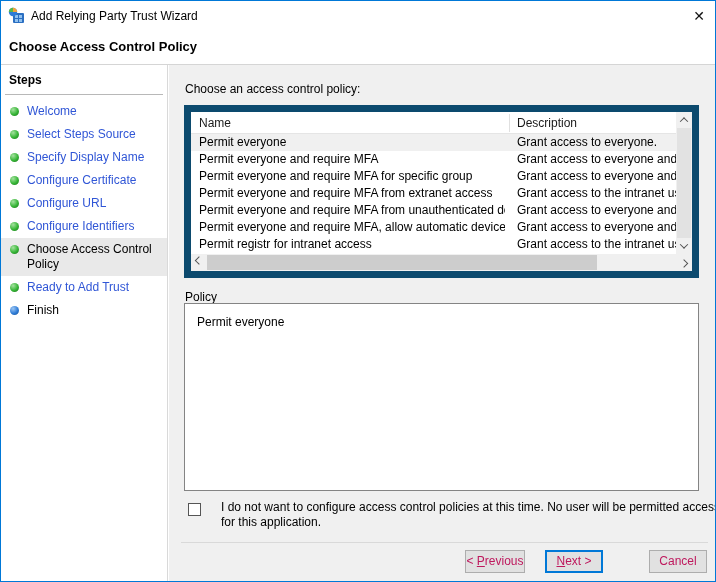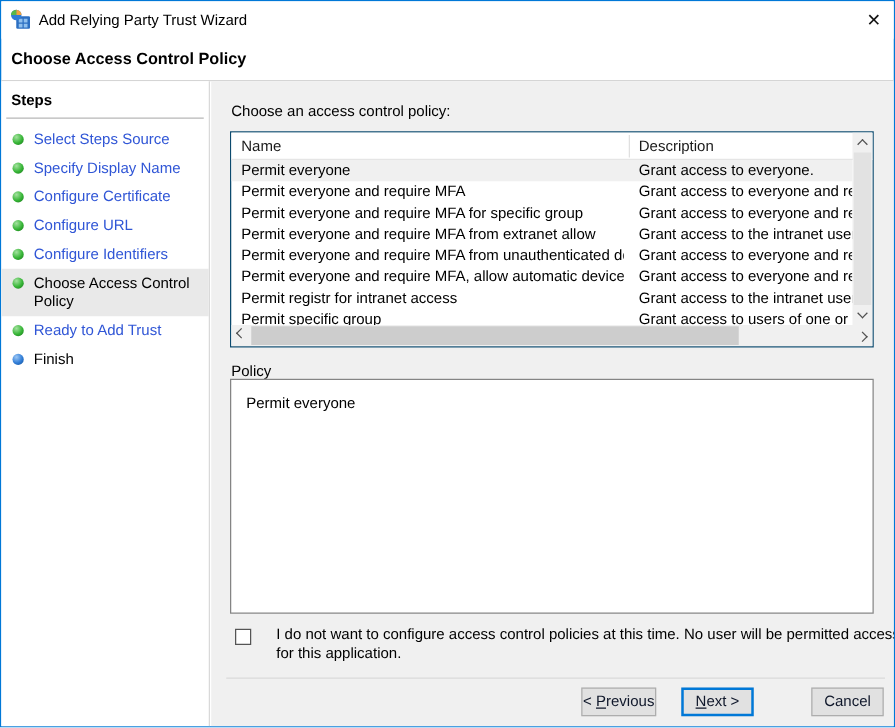"Welcome" li.step { html: none -> <li> <span></span> <span>Welcome</span> </li> }
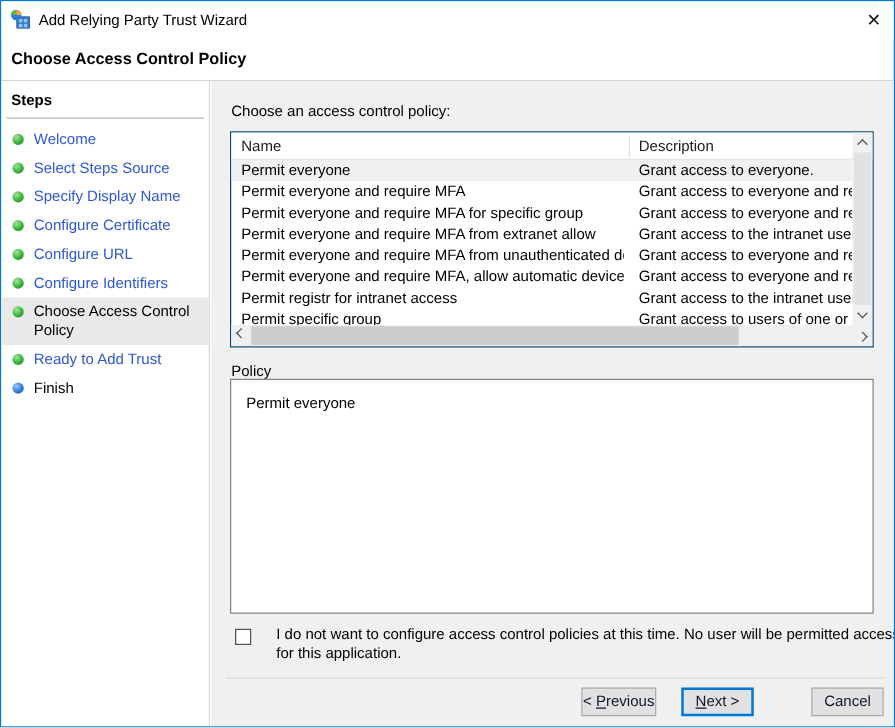"Name" .lv { border: 1px solid #0c4a6e -> 7px solid #0c4a6e }
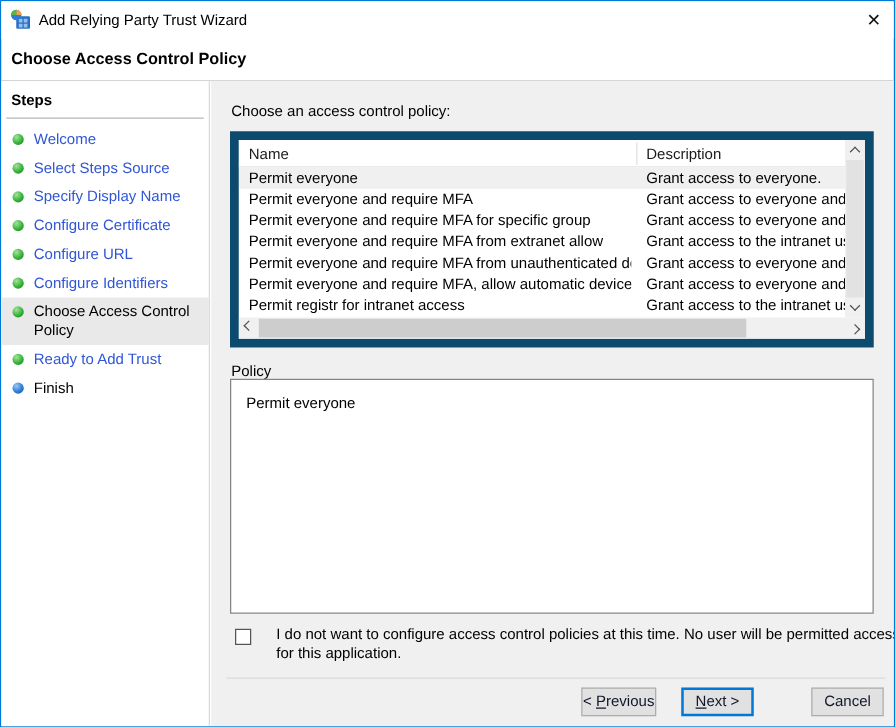"Permit everyone and require MFA from extranet" span.cell-name { text: allow -> access }
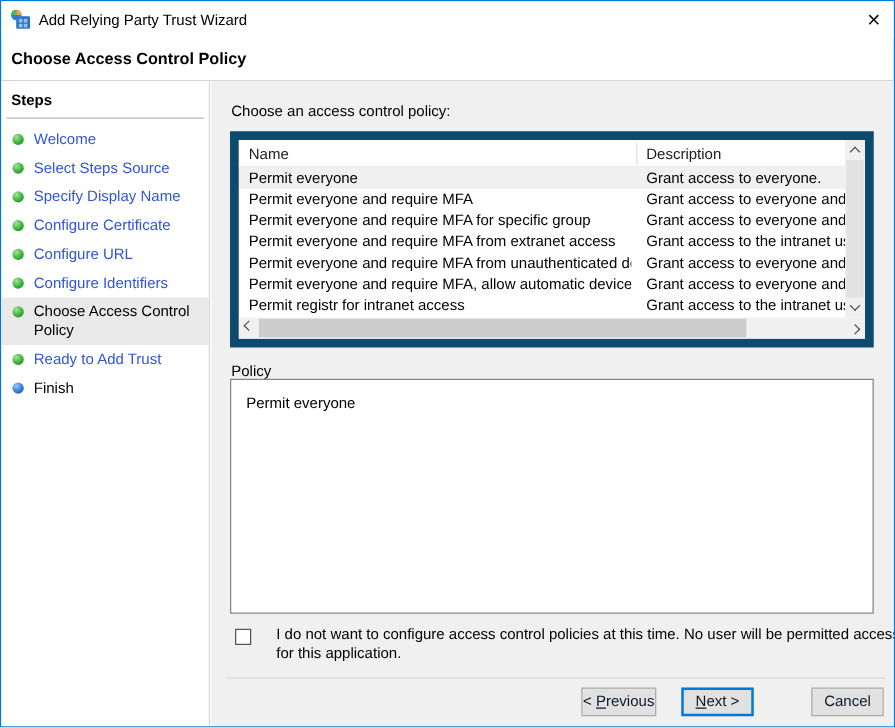"< Previous" .btn { color: #0f172a -> #be185d }
